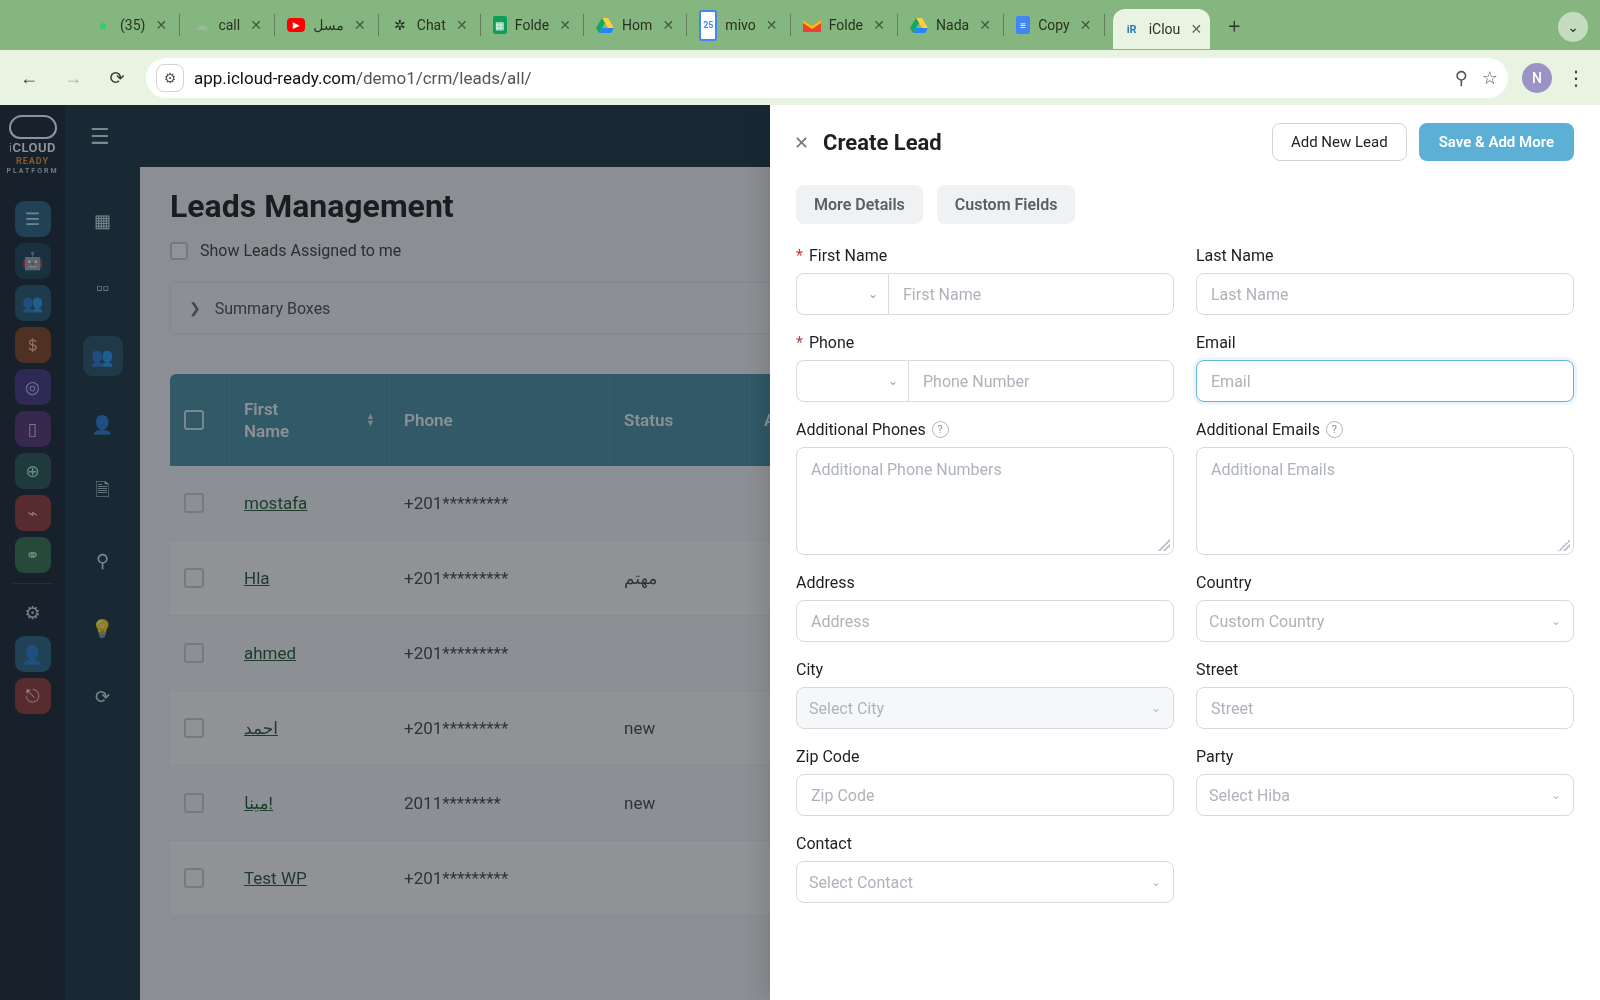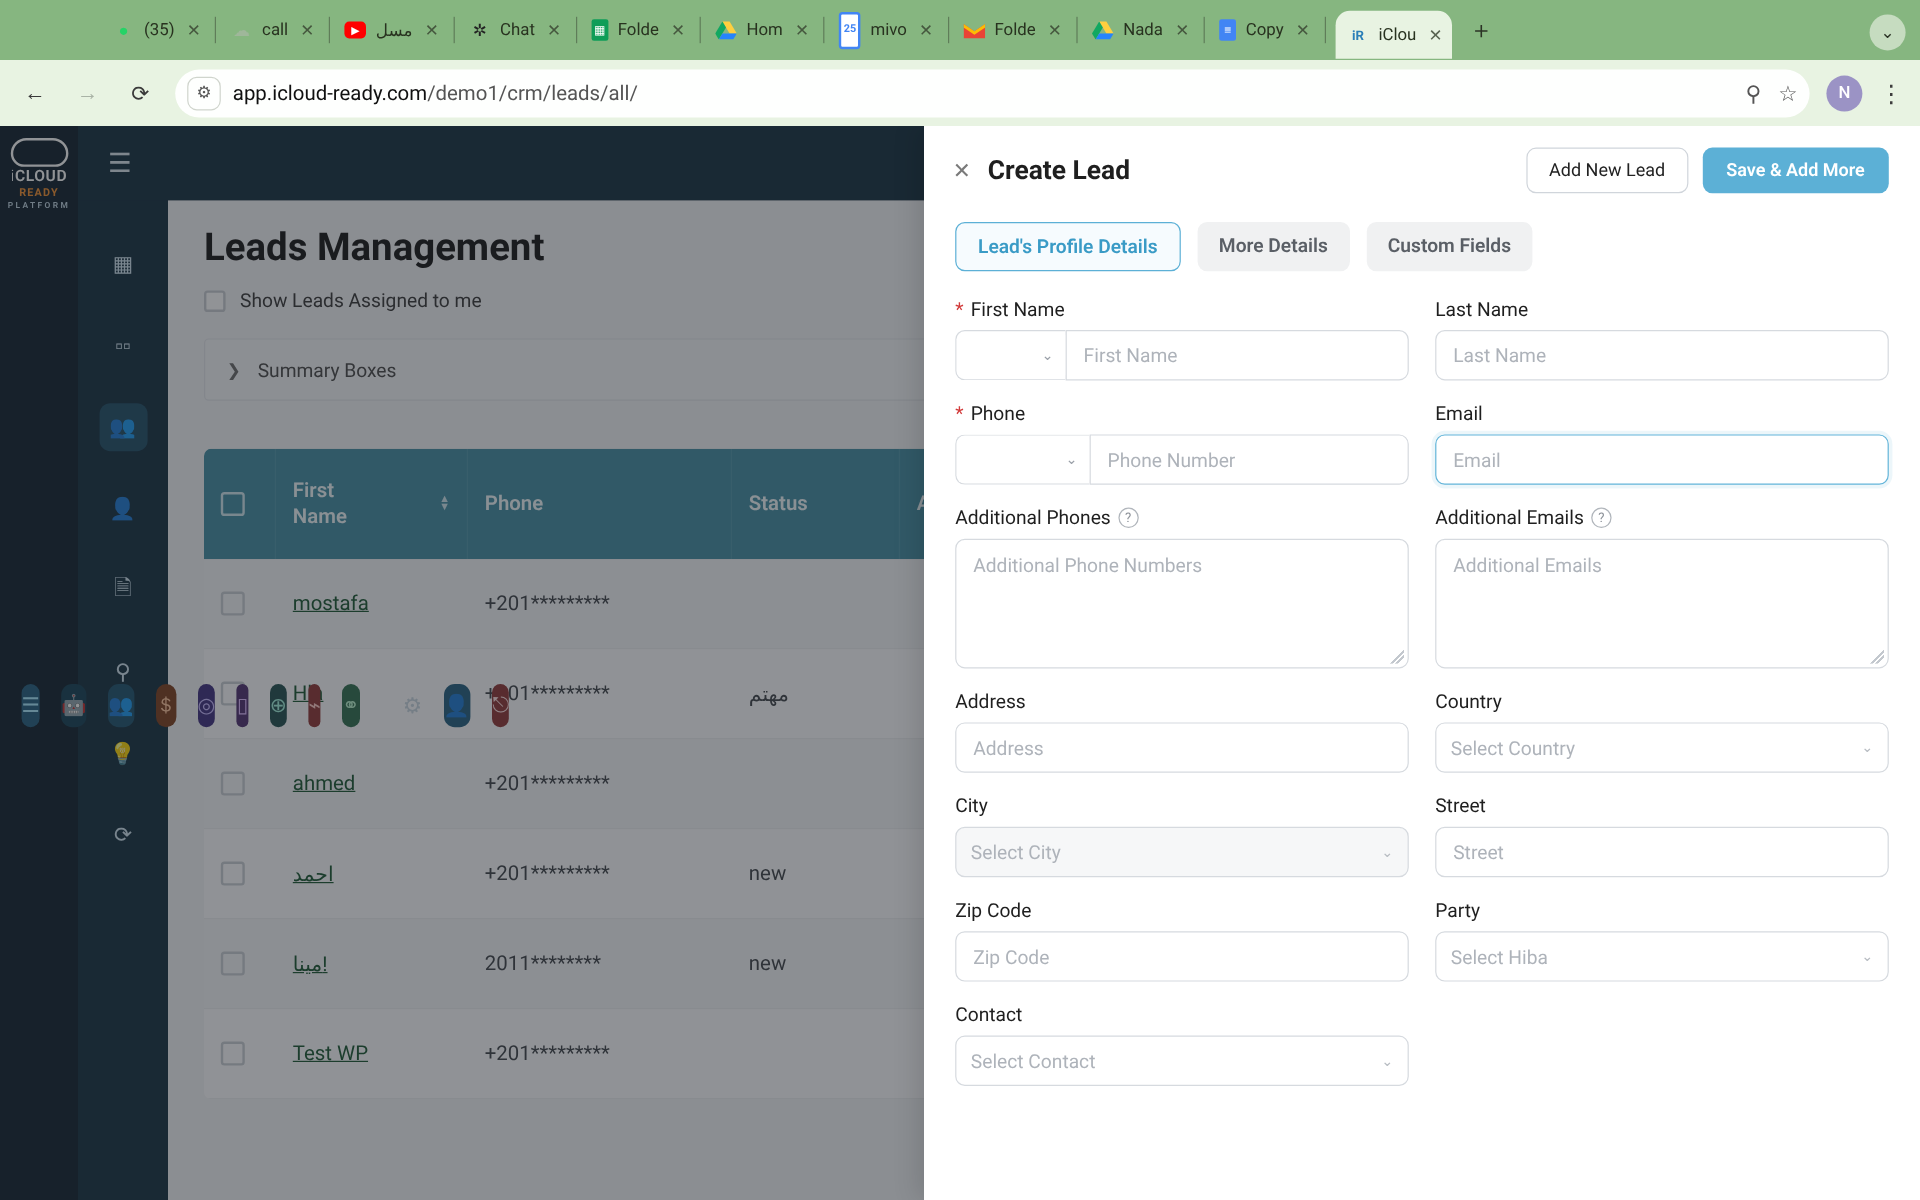"iCLOUD" .rail { flex-direction: row -> column; gap: 18px -> 6px }
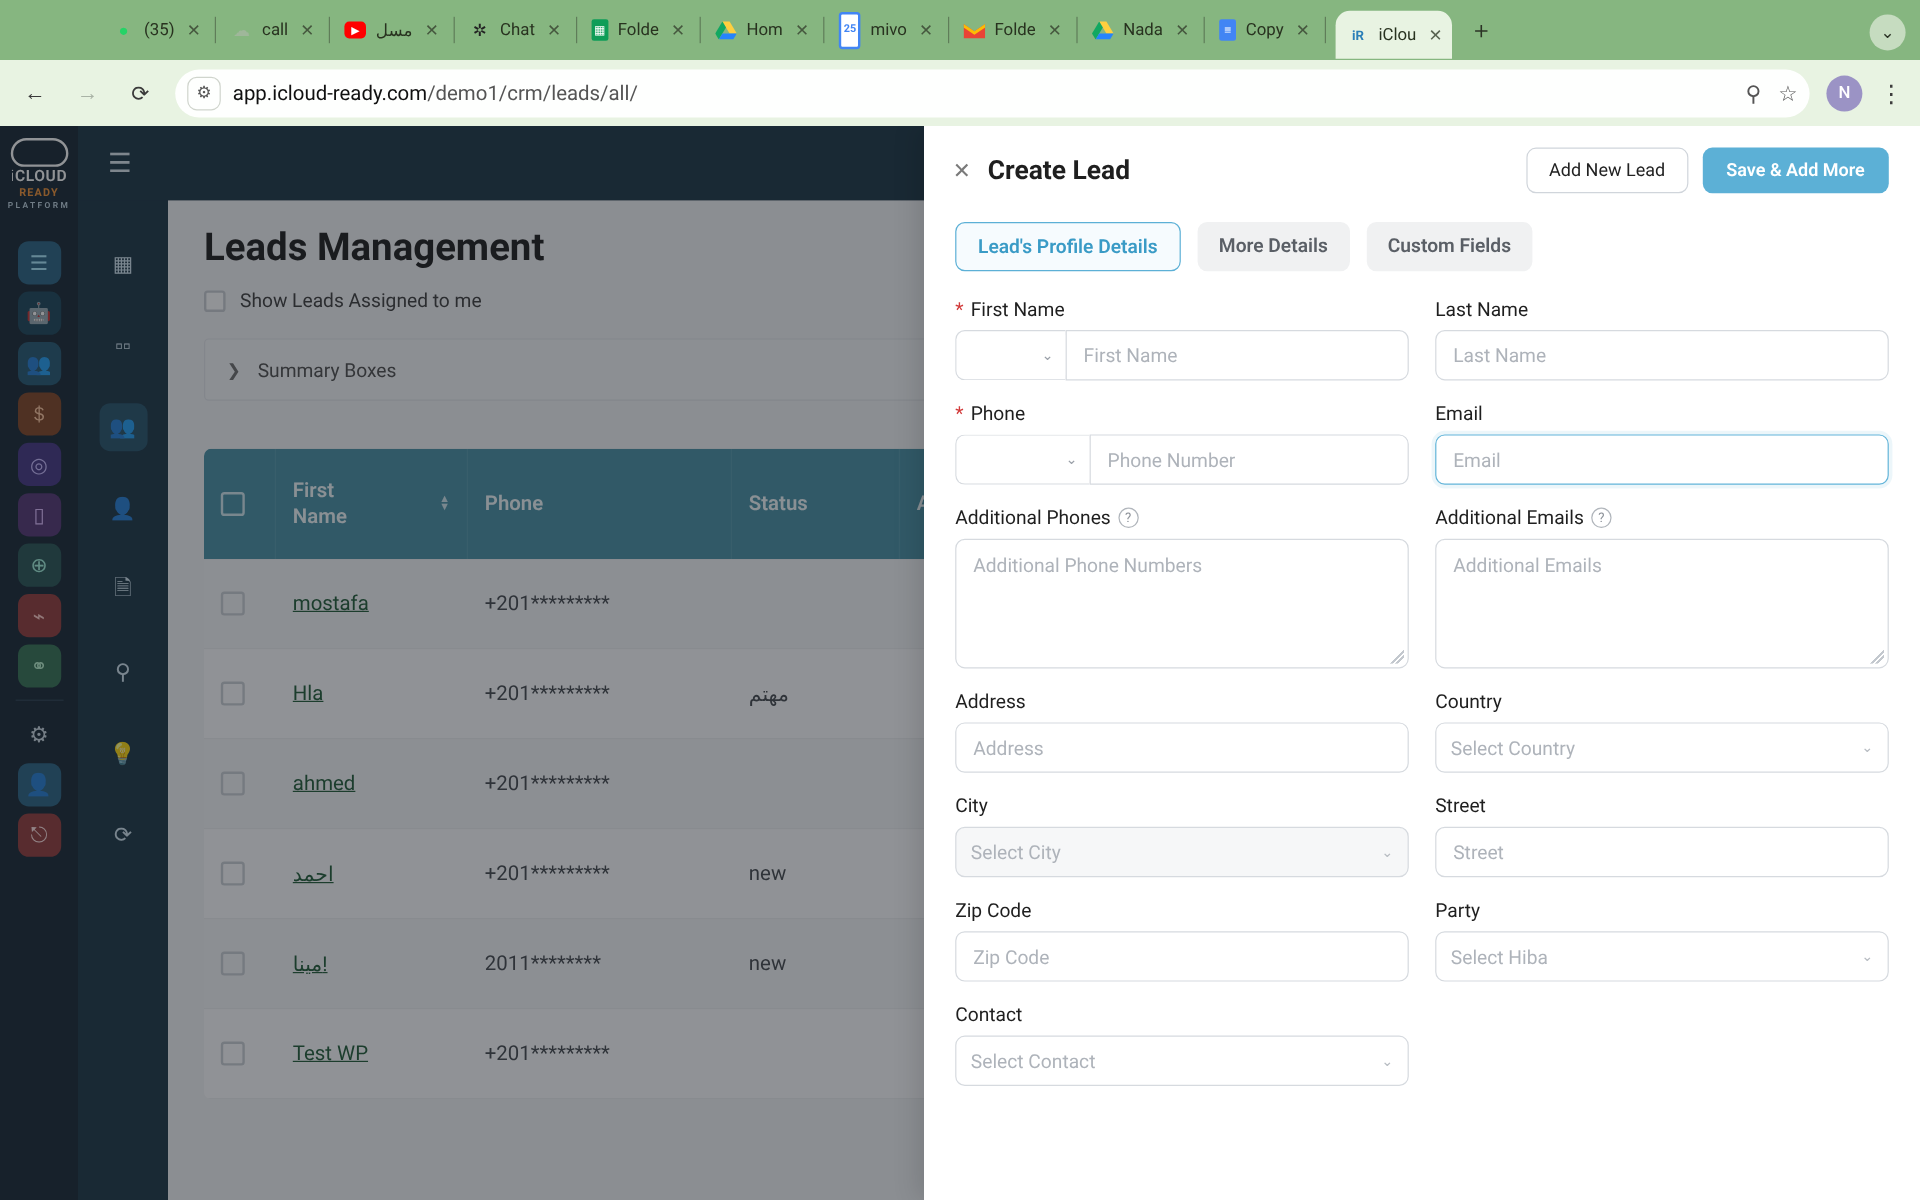"Lead's Profile Details" div.pilltab { html: <div>Lead's Profile Details</div> -> none }
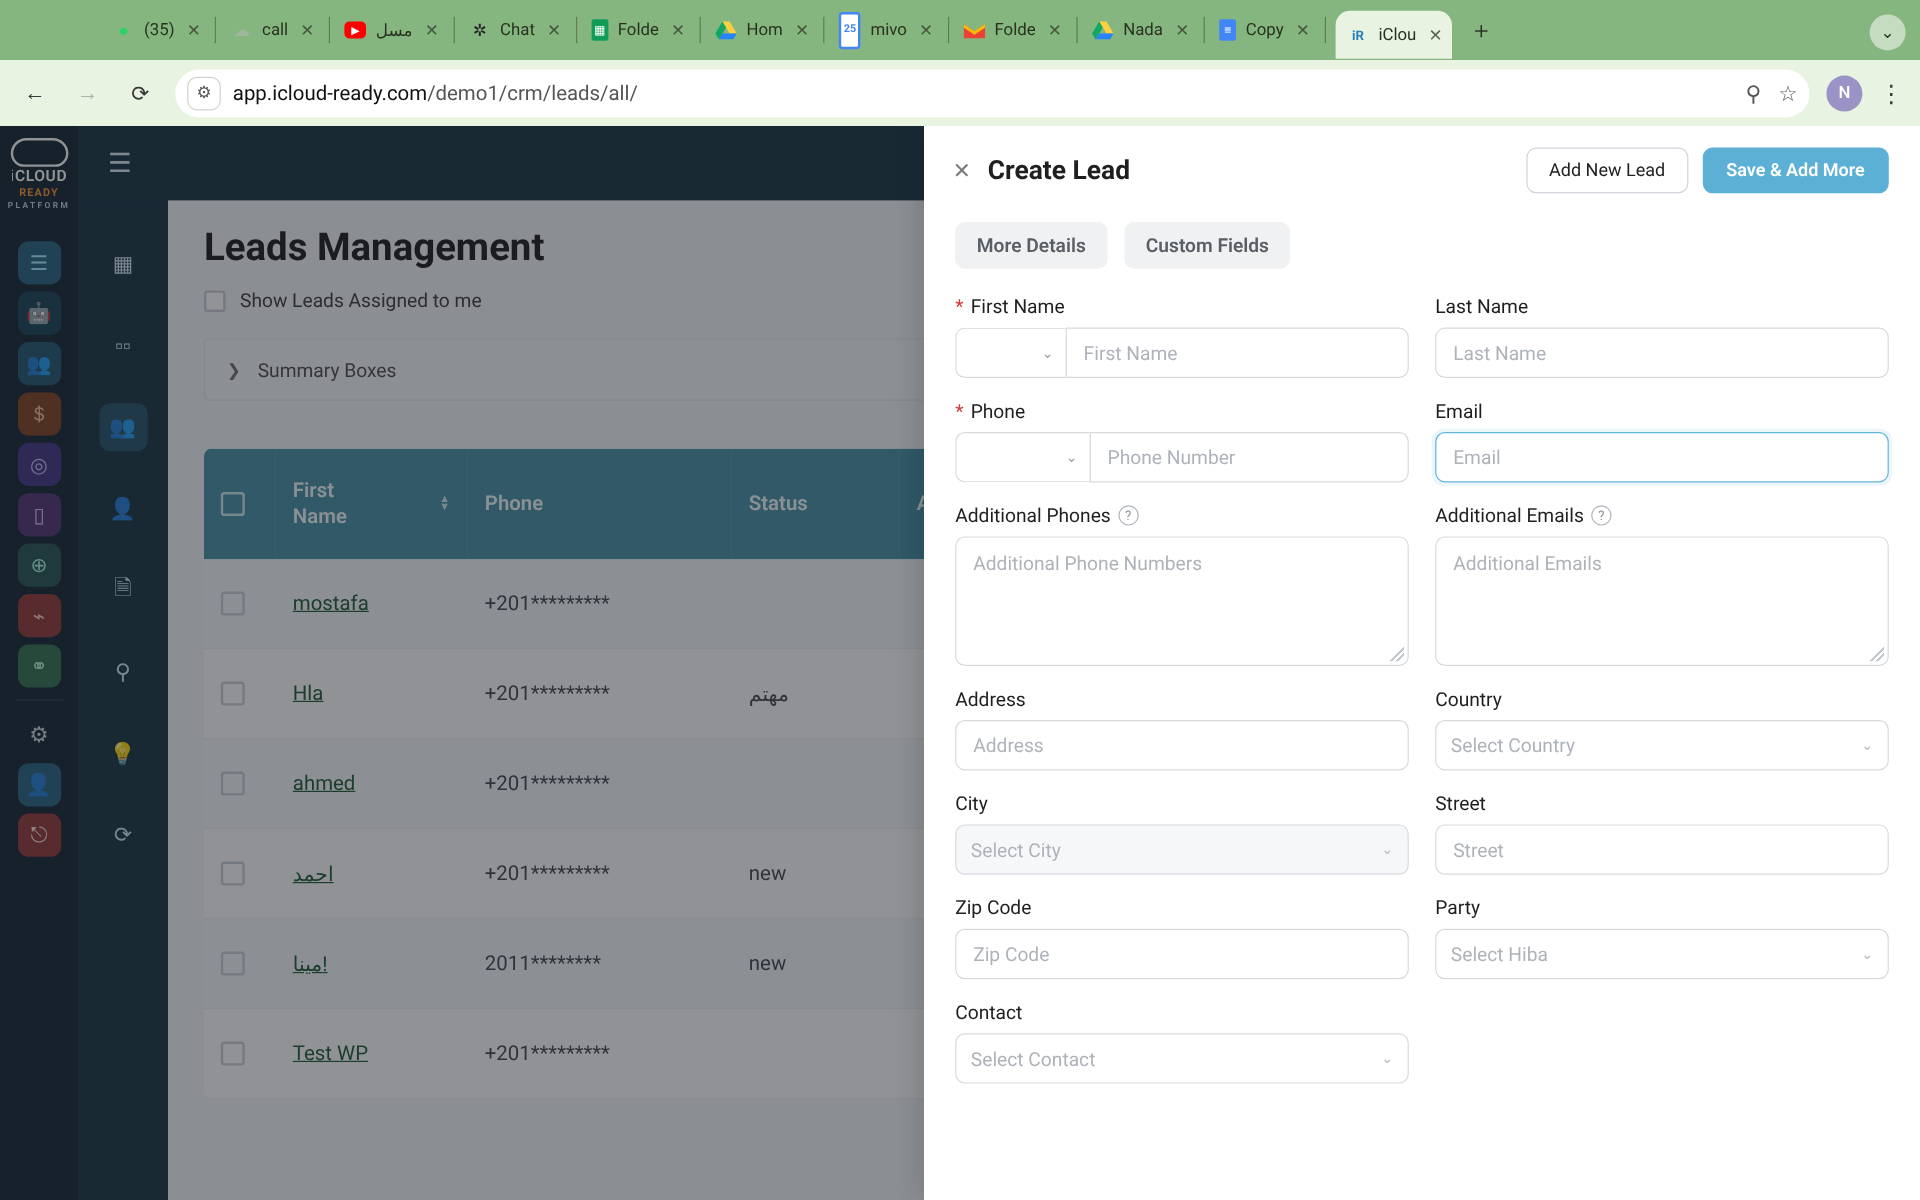"Select Country" span { text: Select -> Custom }
